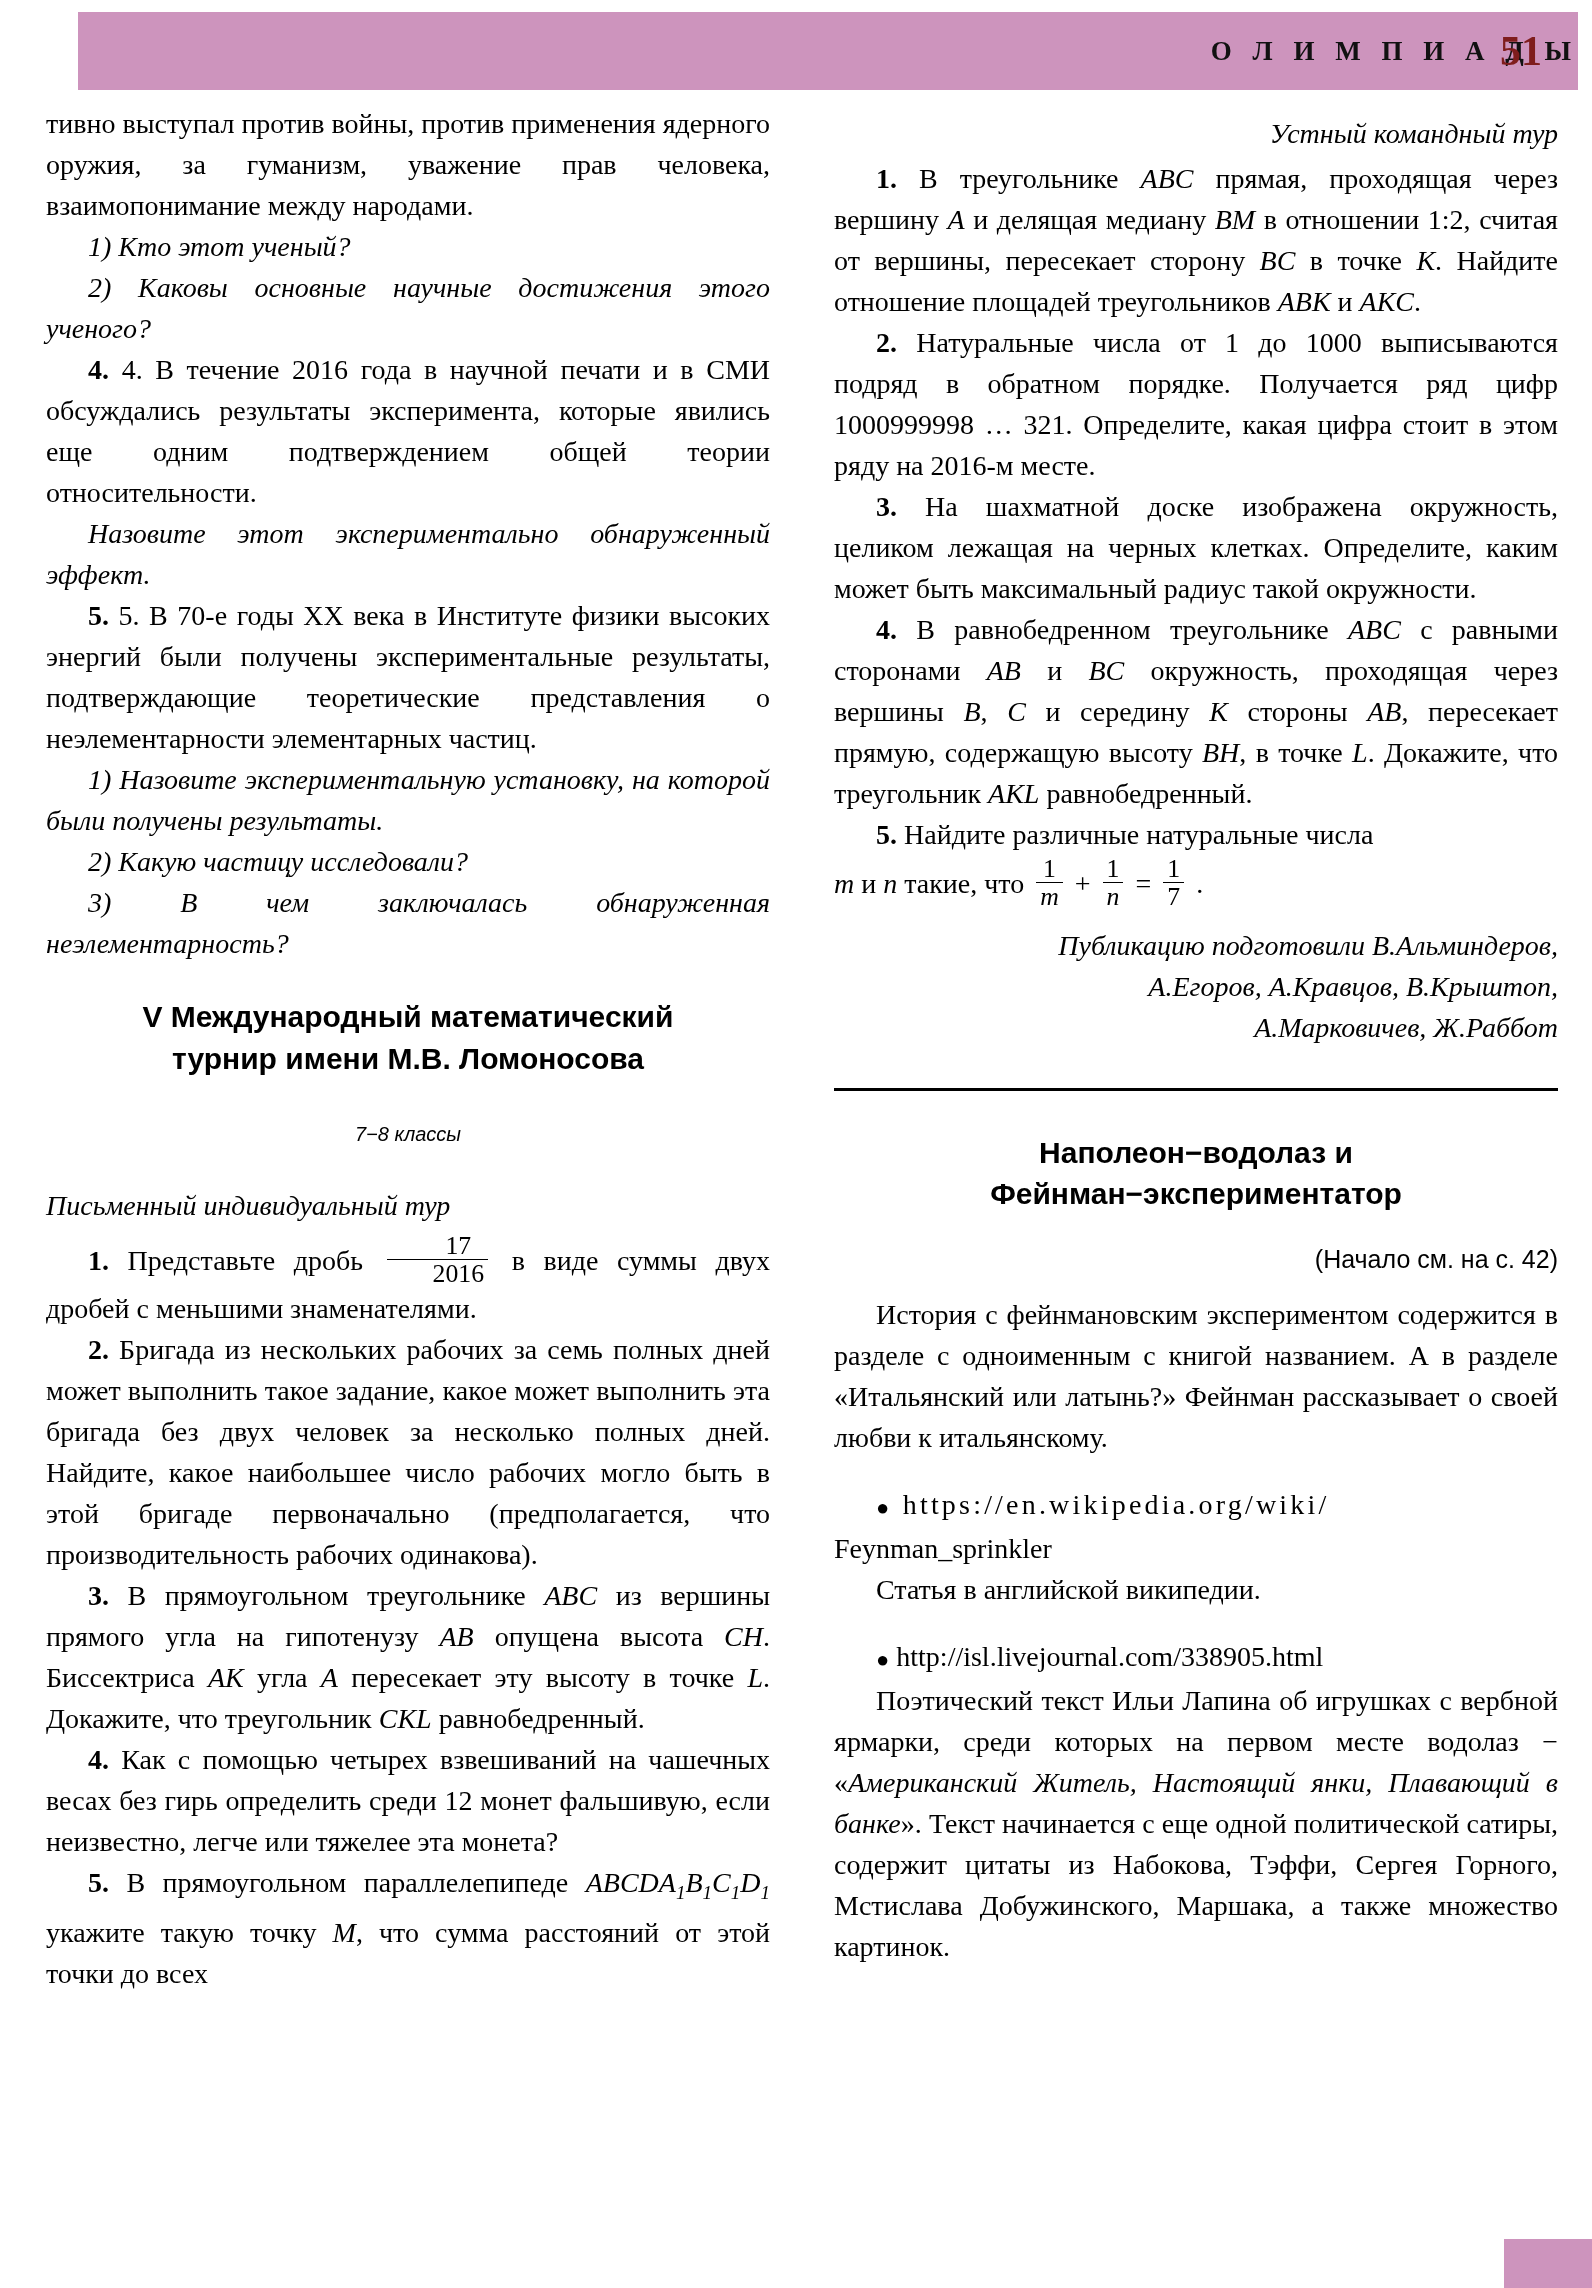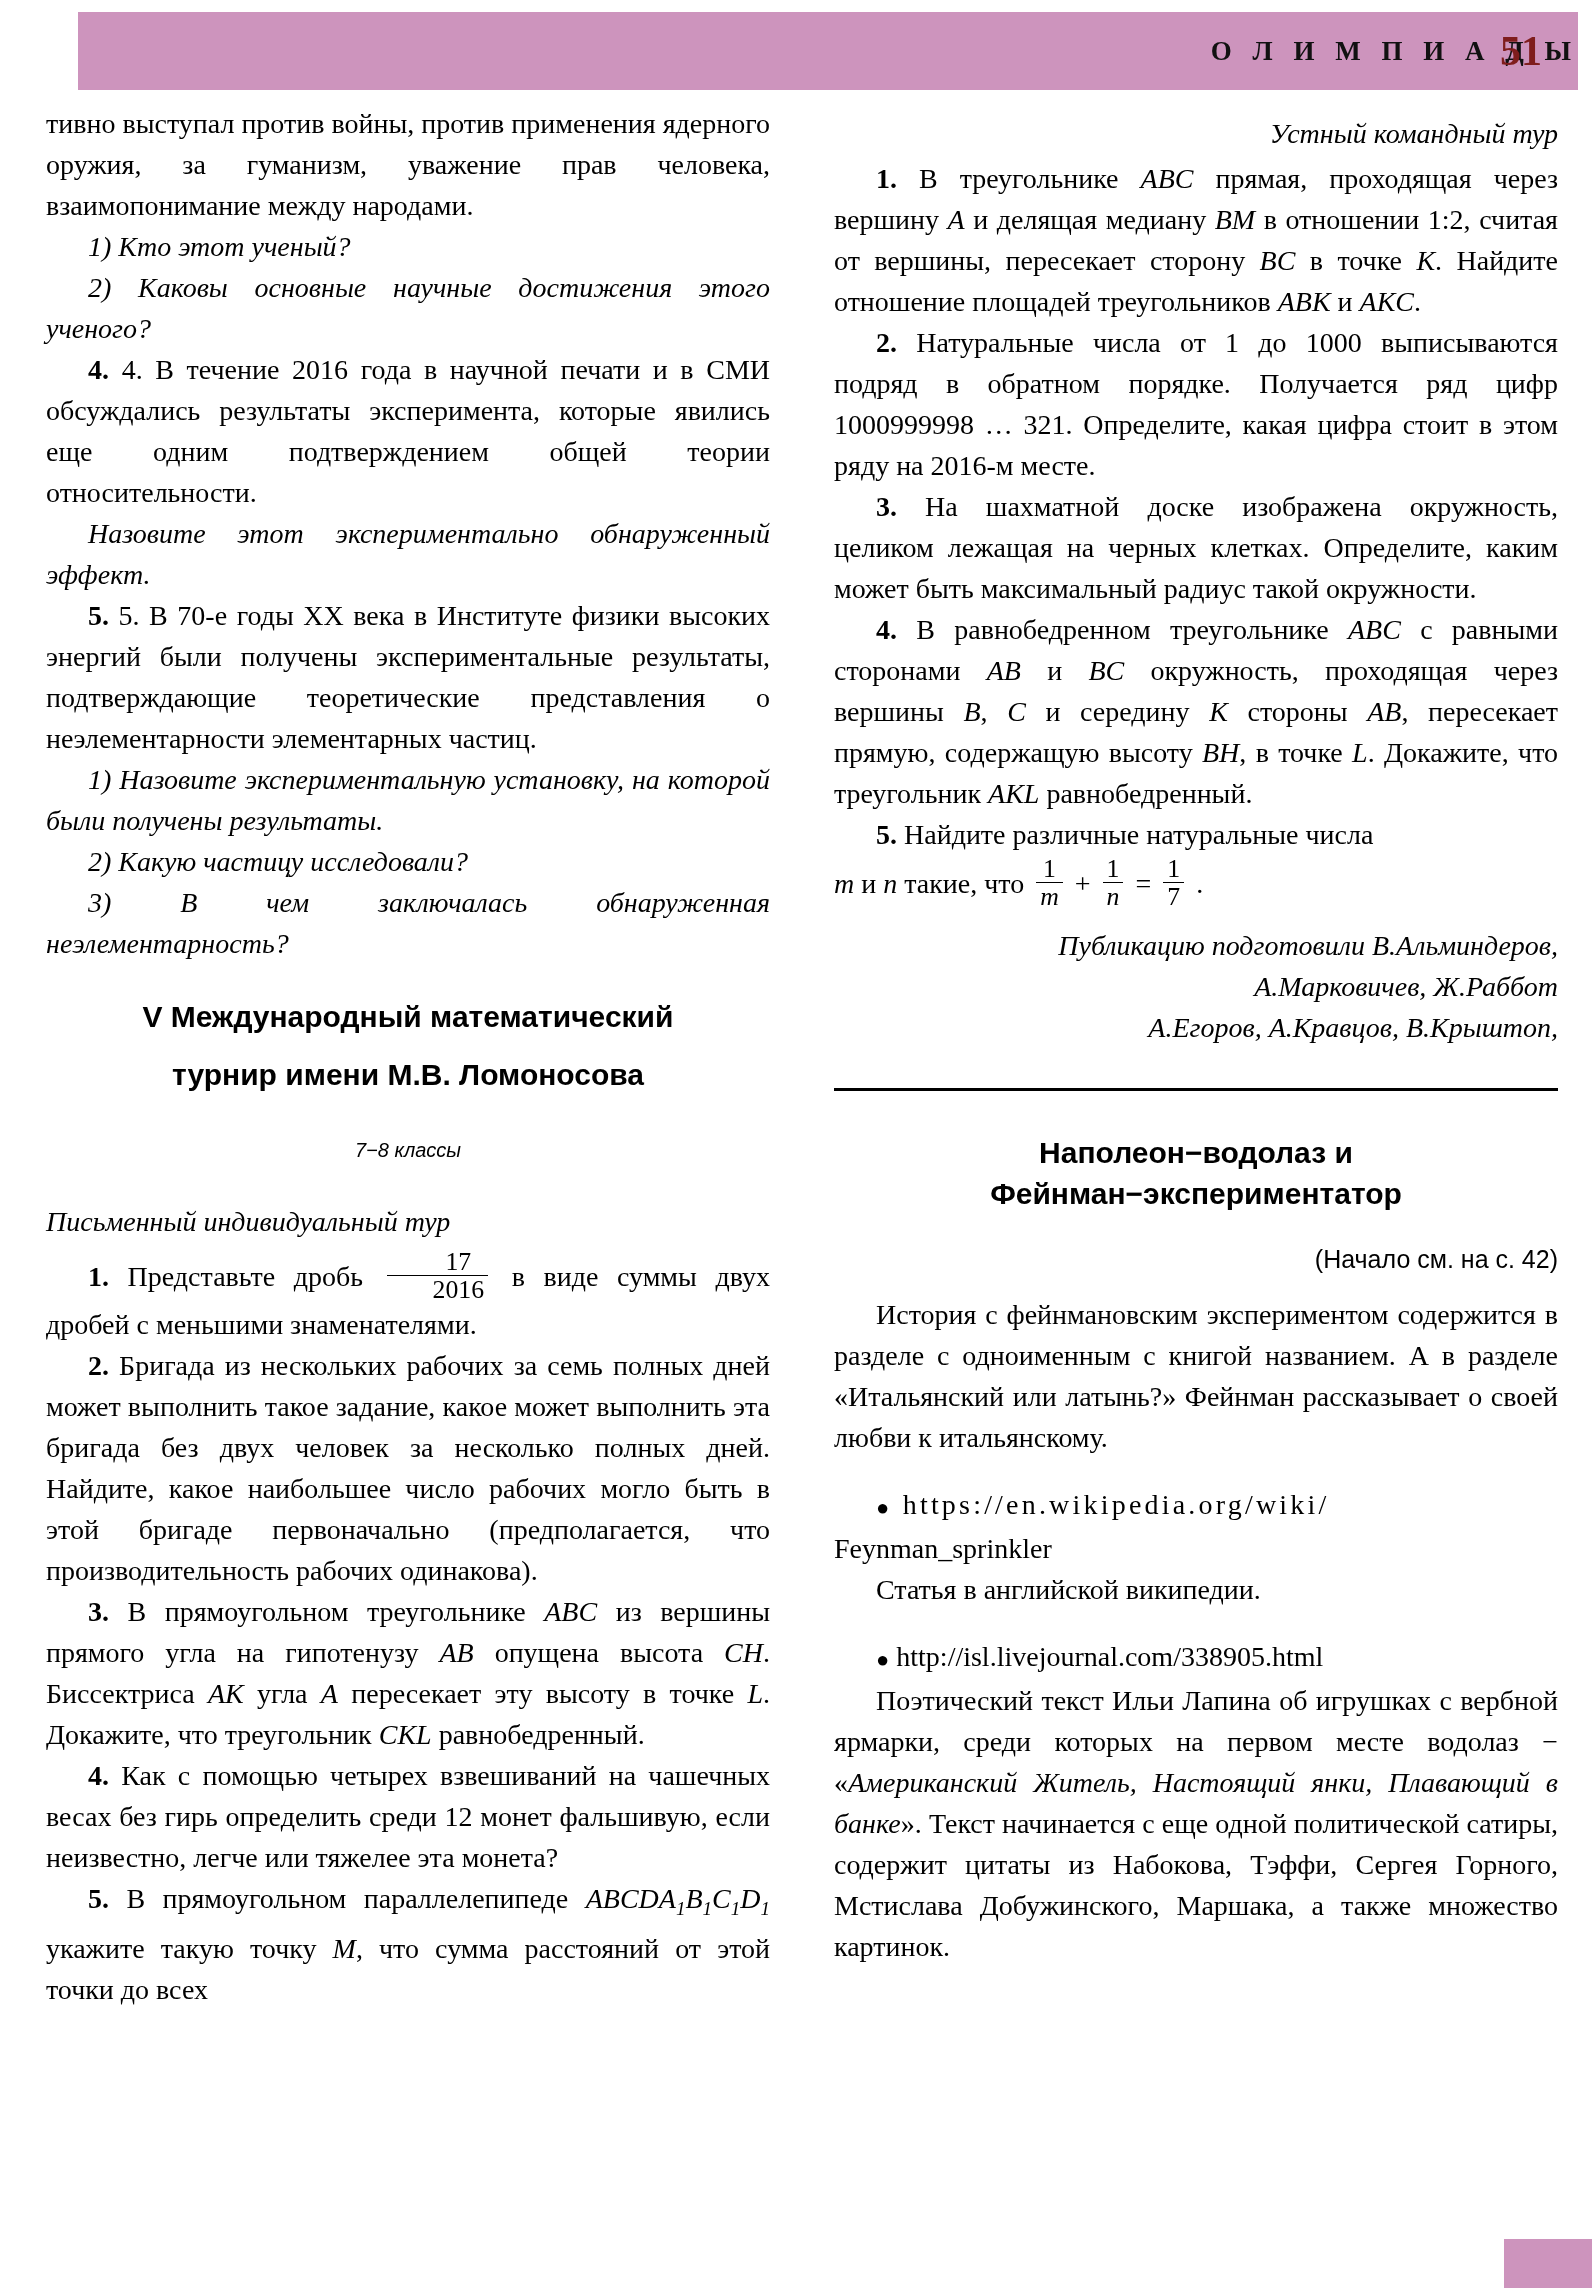"А.Марковичев, Ж.Раббот" p.signature { order: before "А.Егоров, А.Кравцов, В.Крыштоп," -> after "А.Егоров, А.Кравцов, В.Крыштоп," }
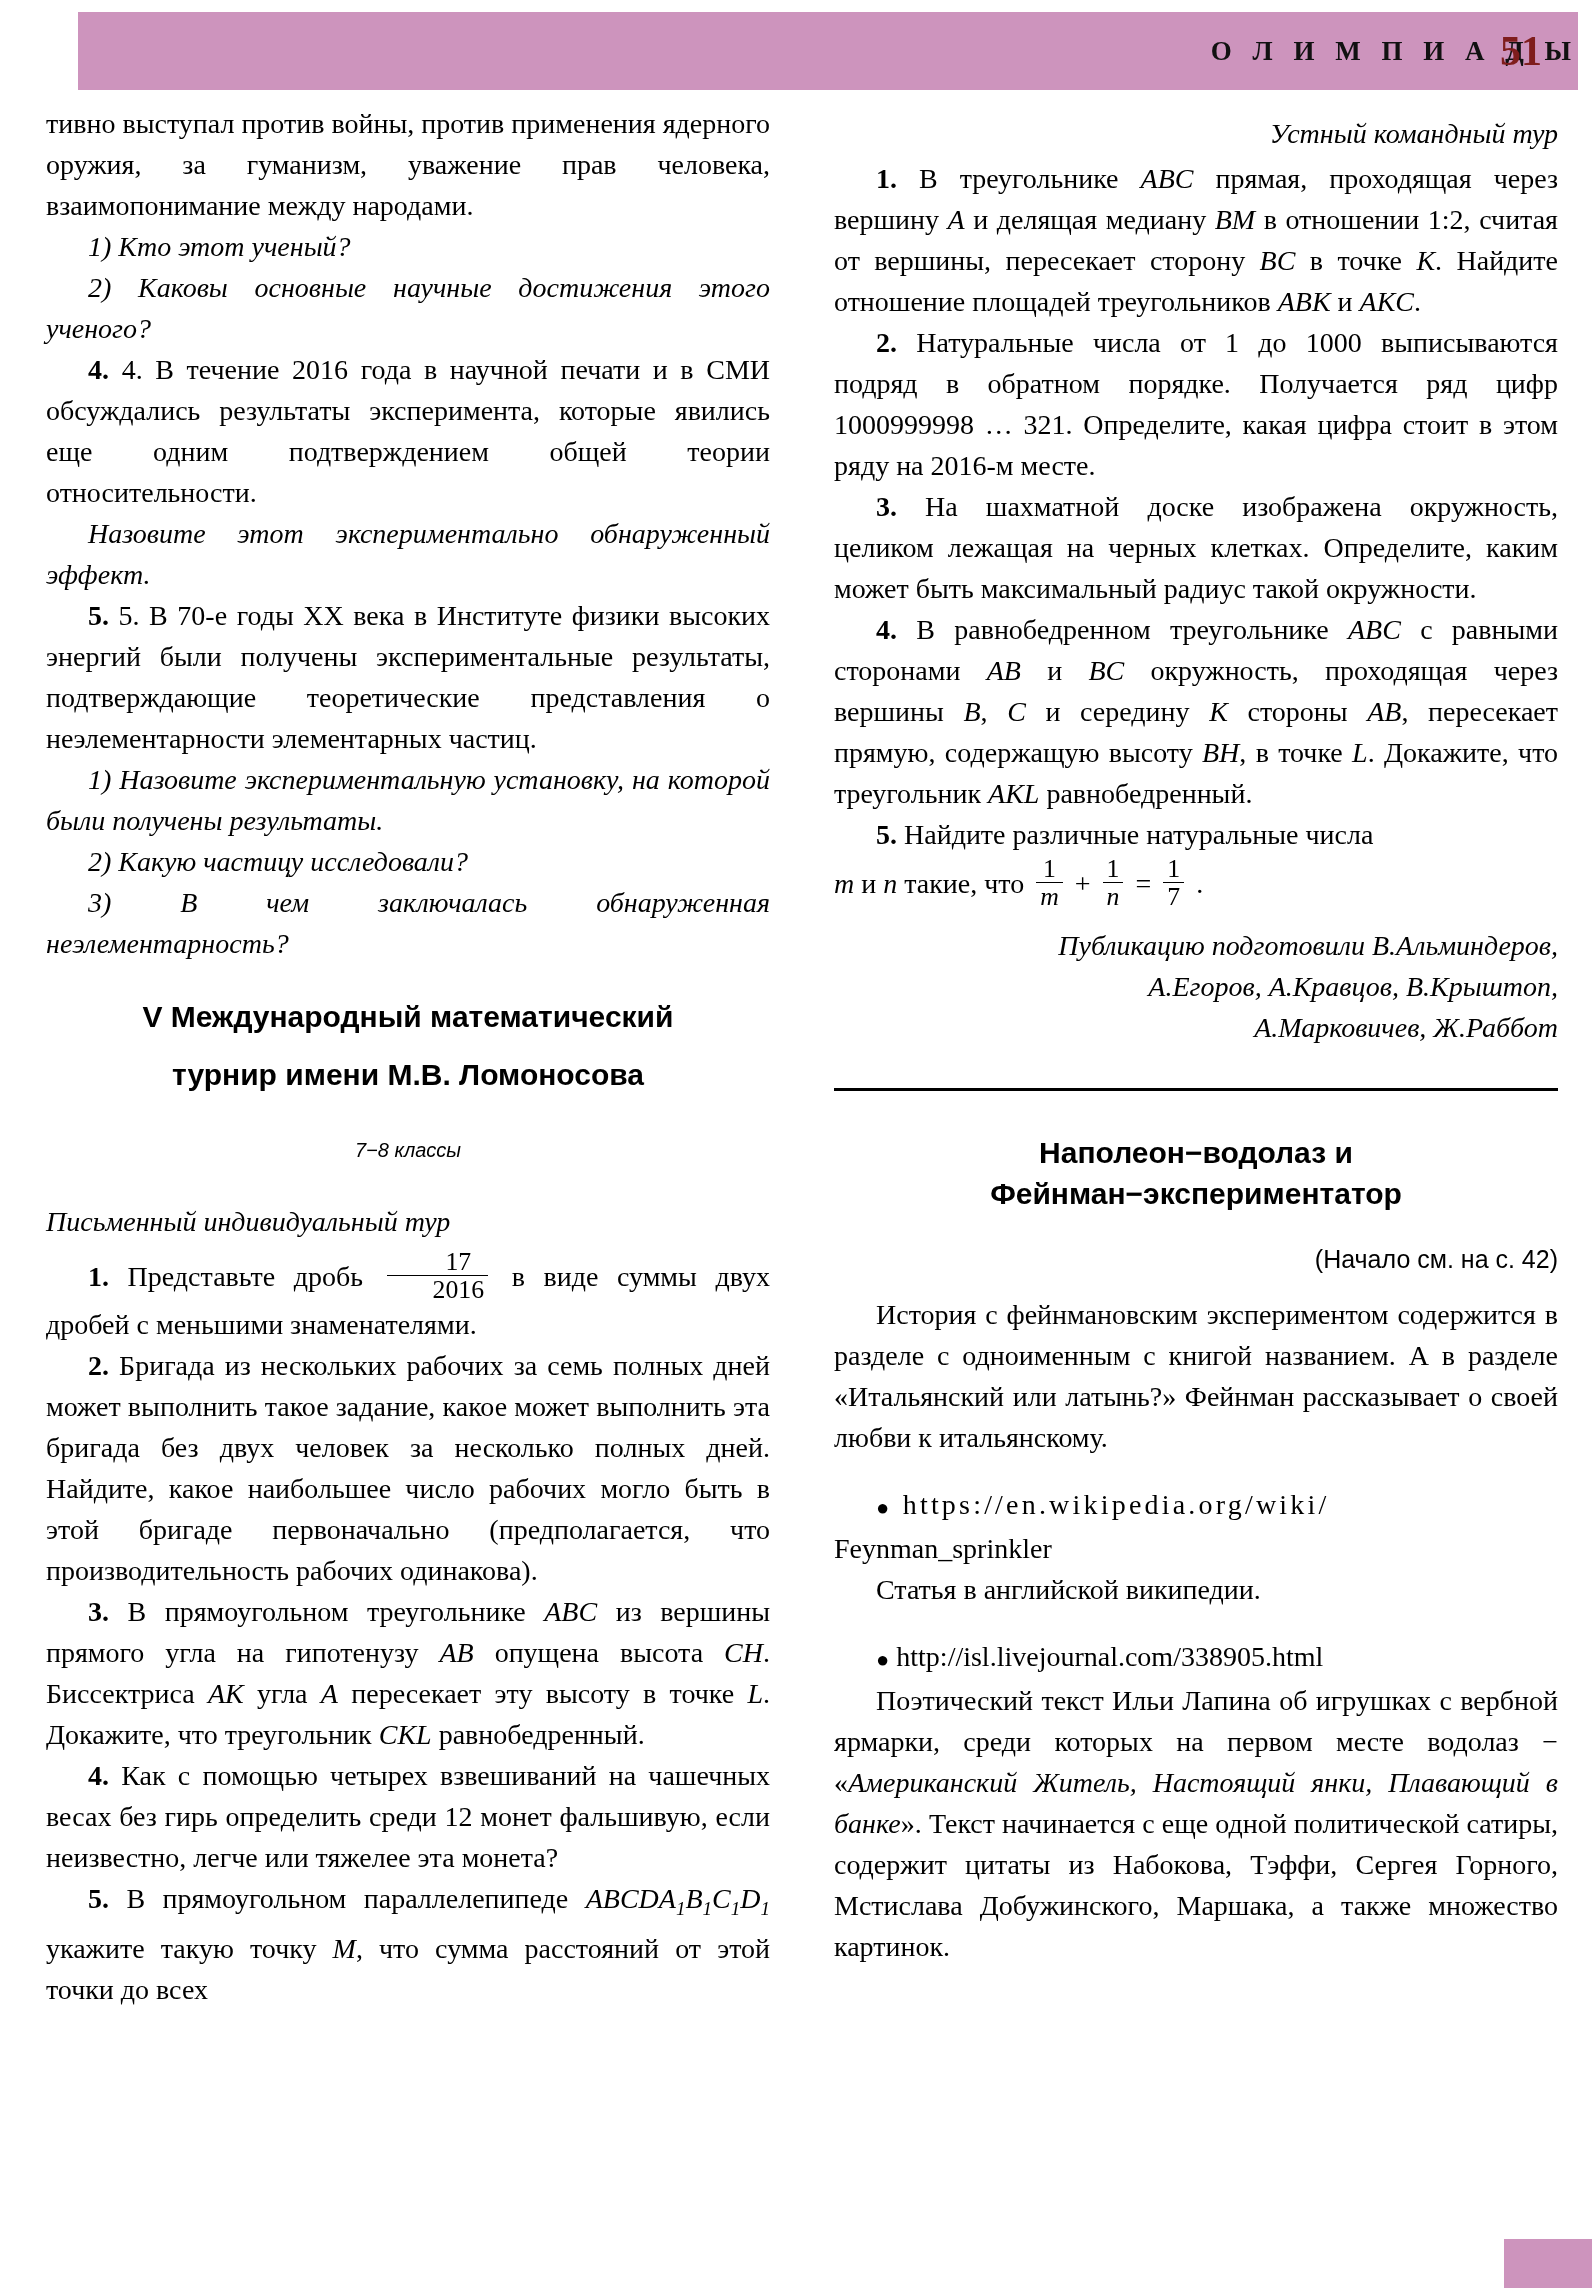"турнир имени М.В. Ломоносова" p.sec-head { margin-top: 20px -> 4px }
